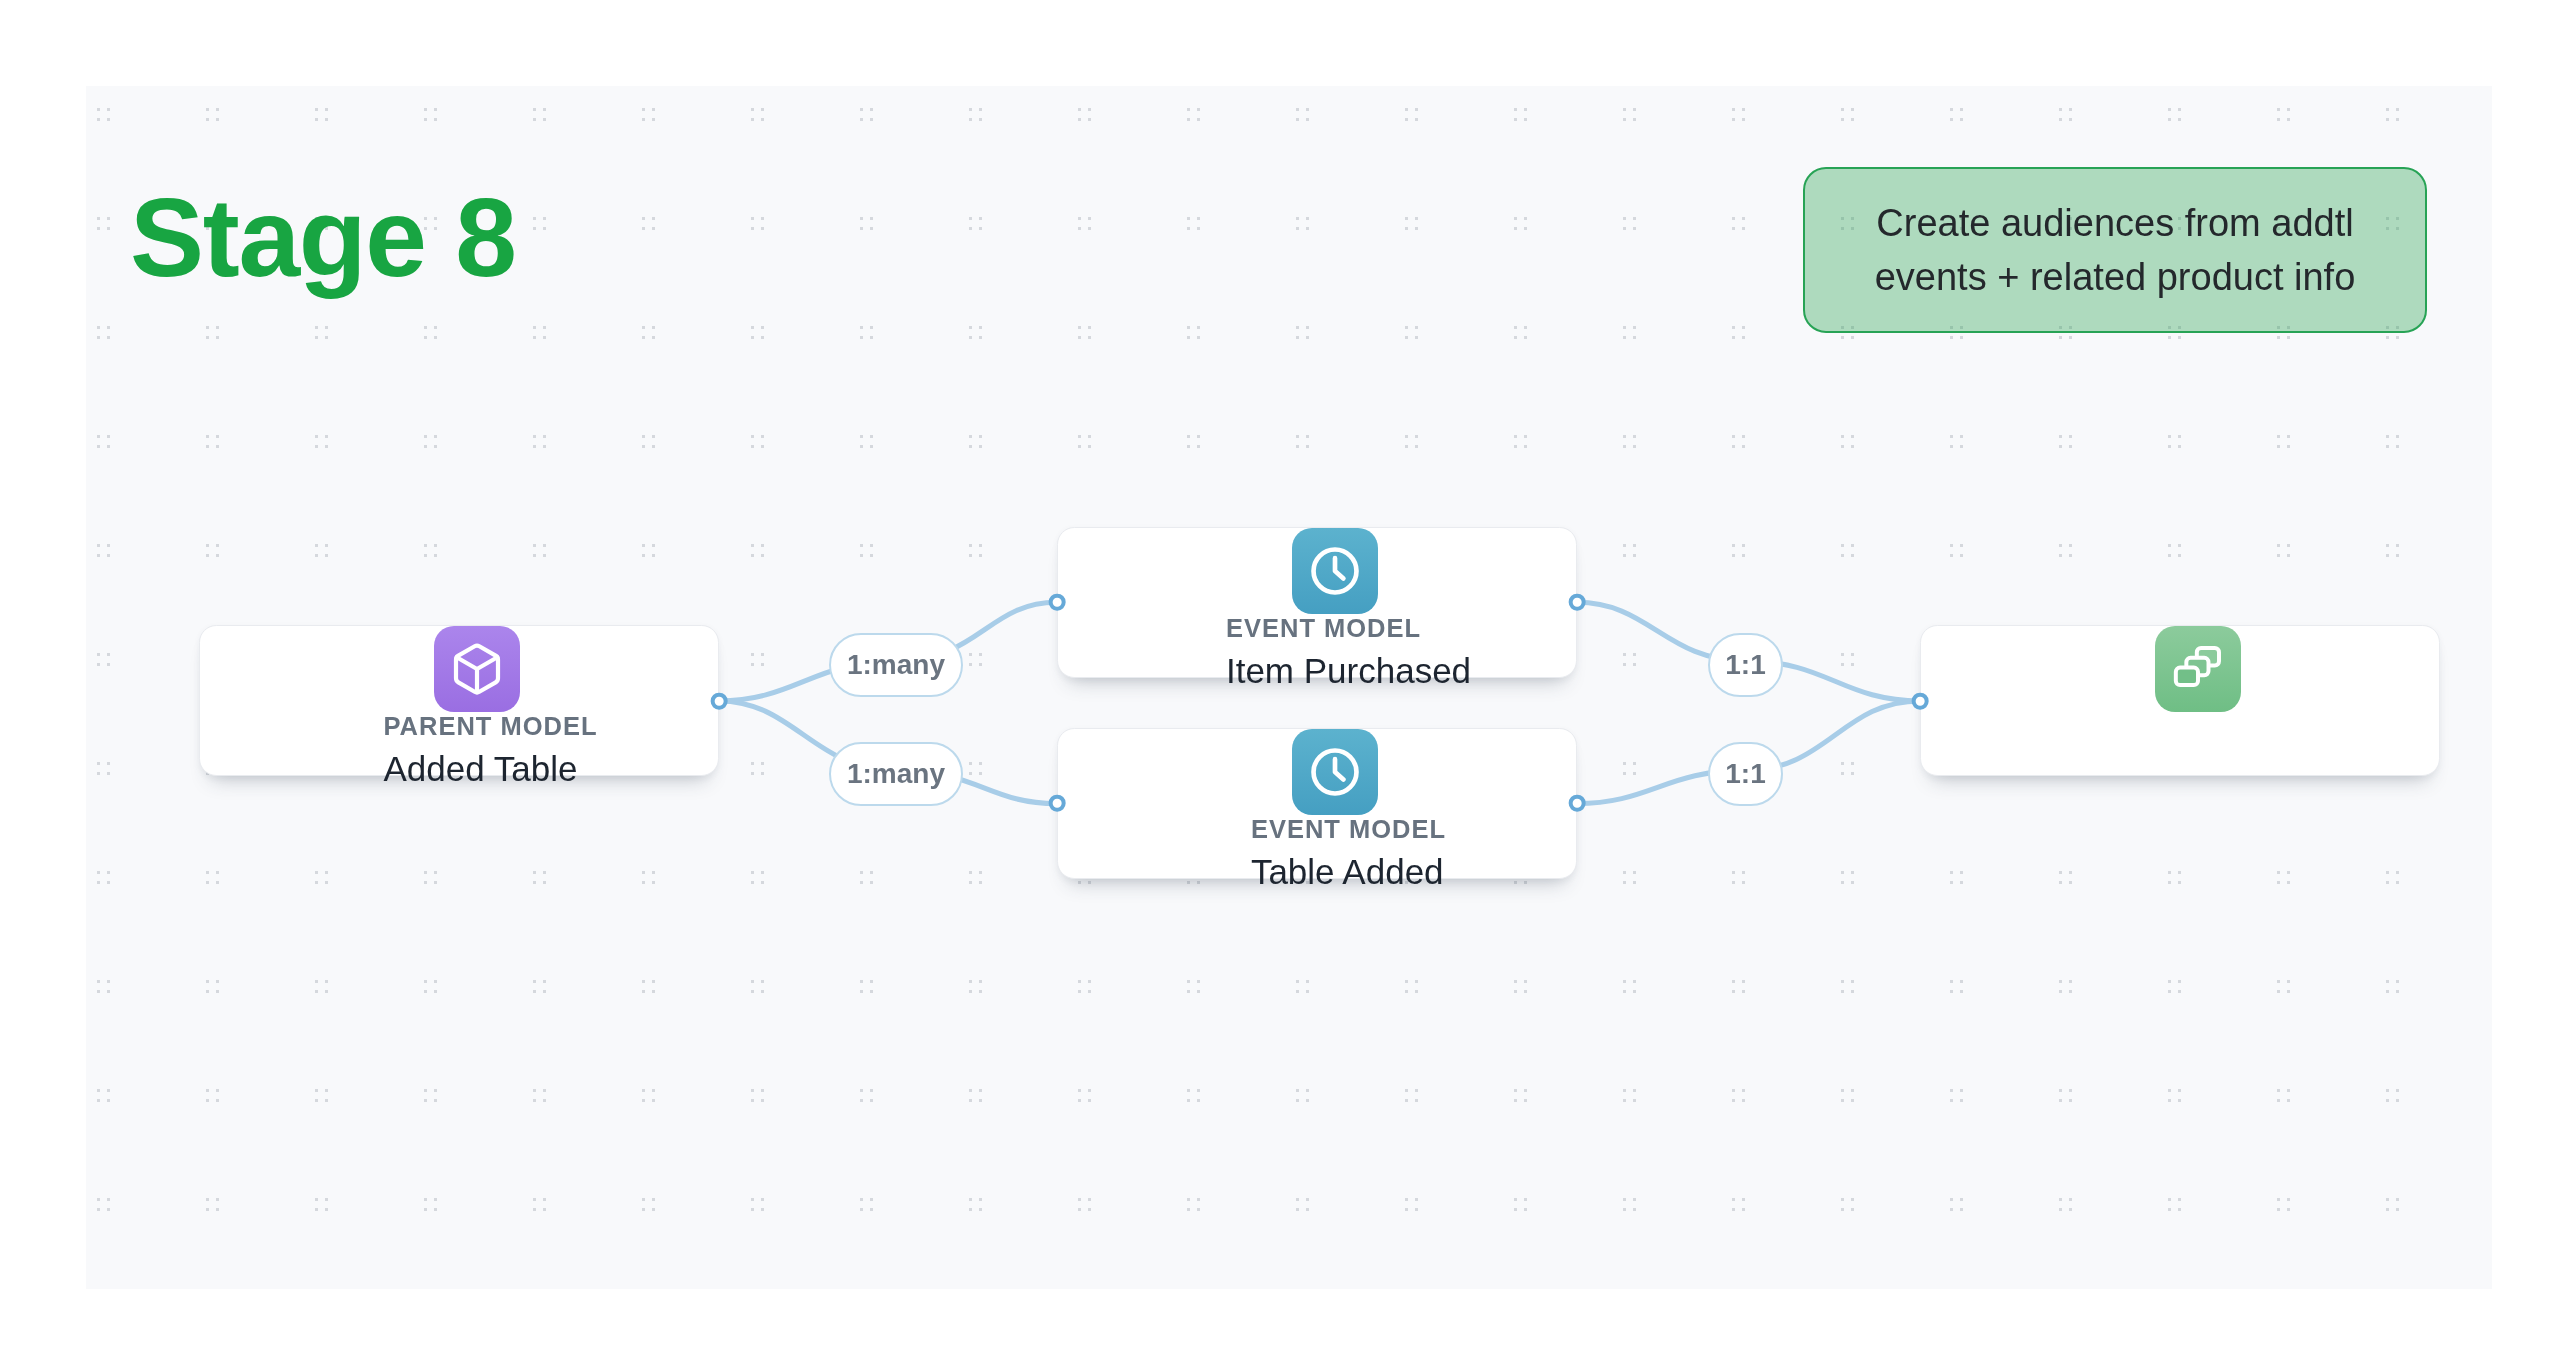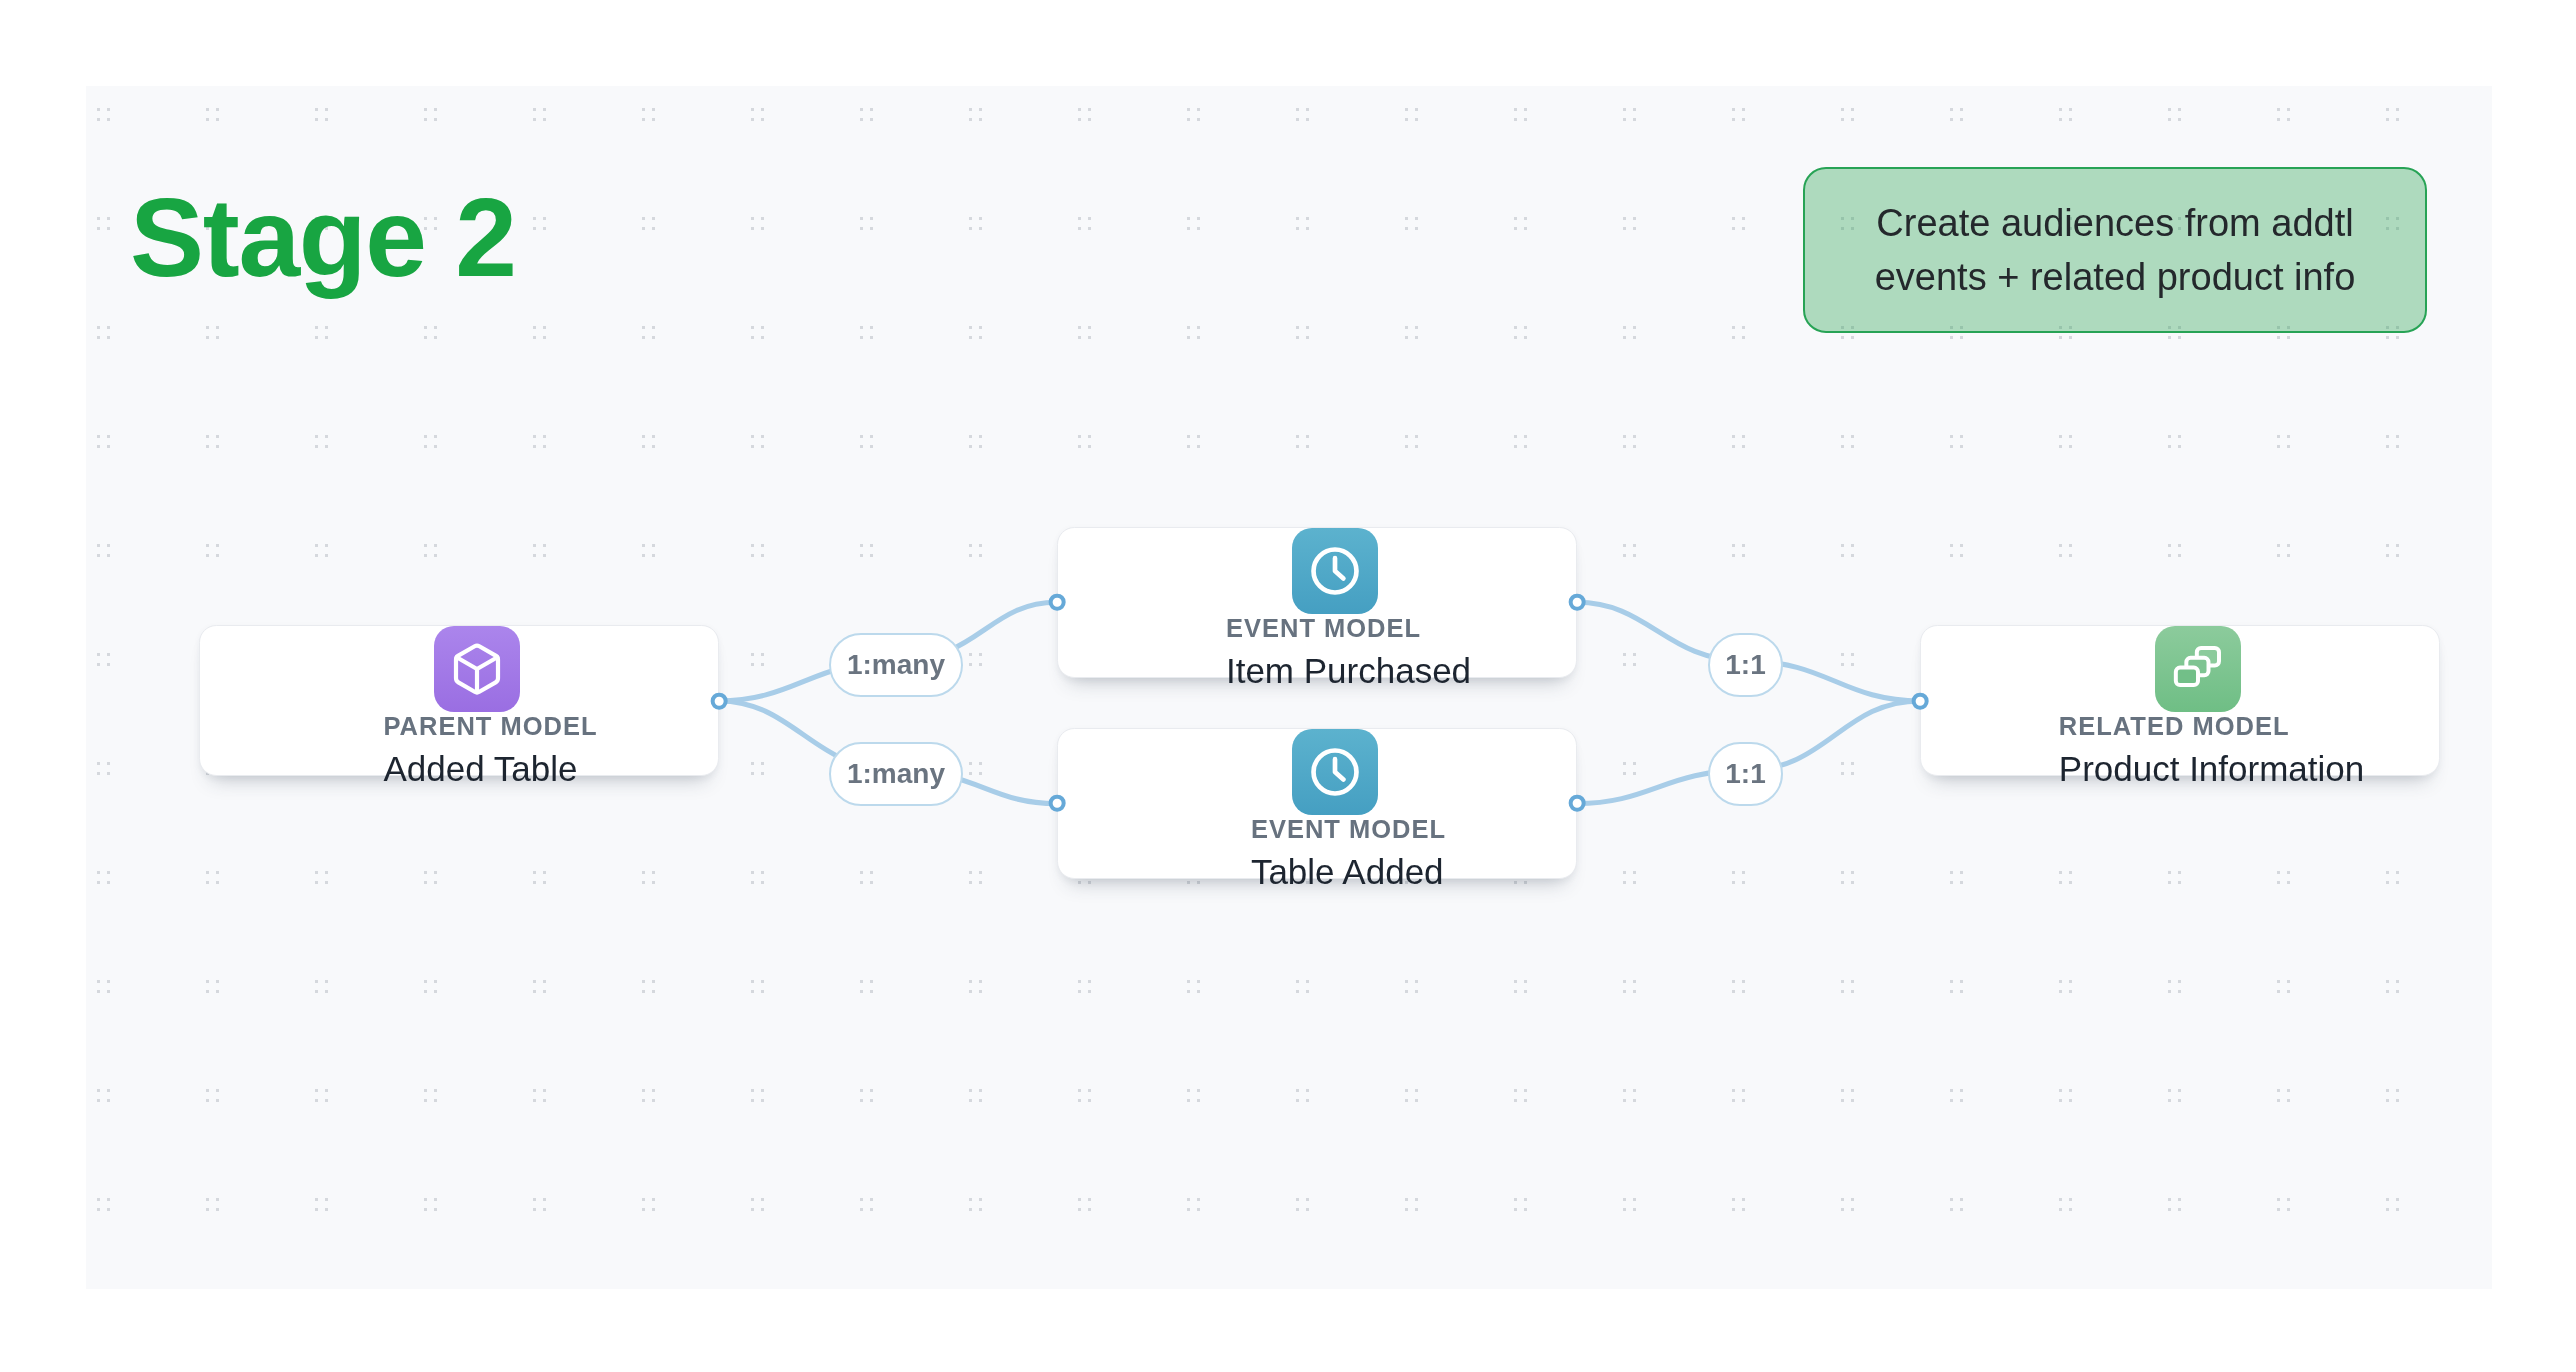"Stage 2" div.stage-title { text: 2 -> 8 }
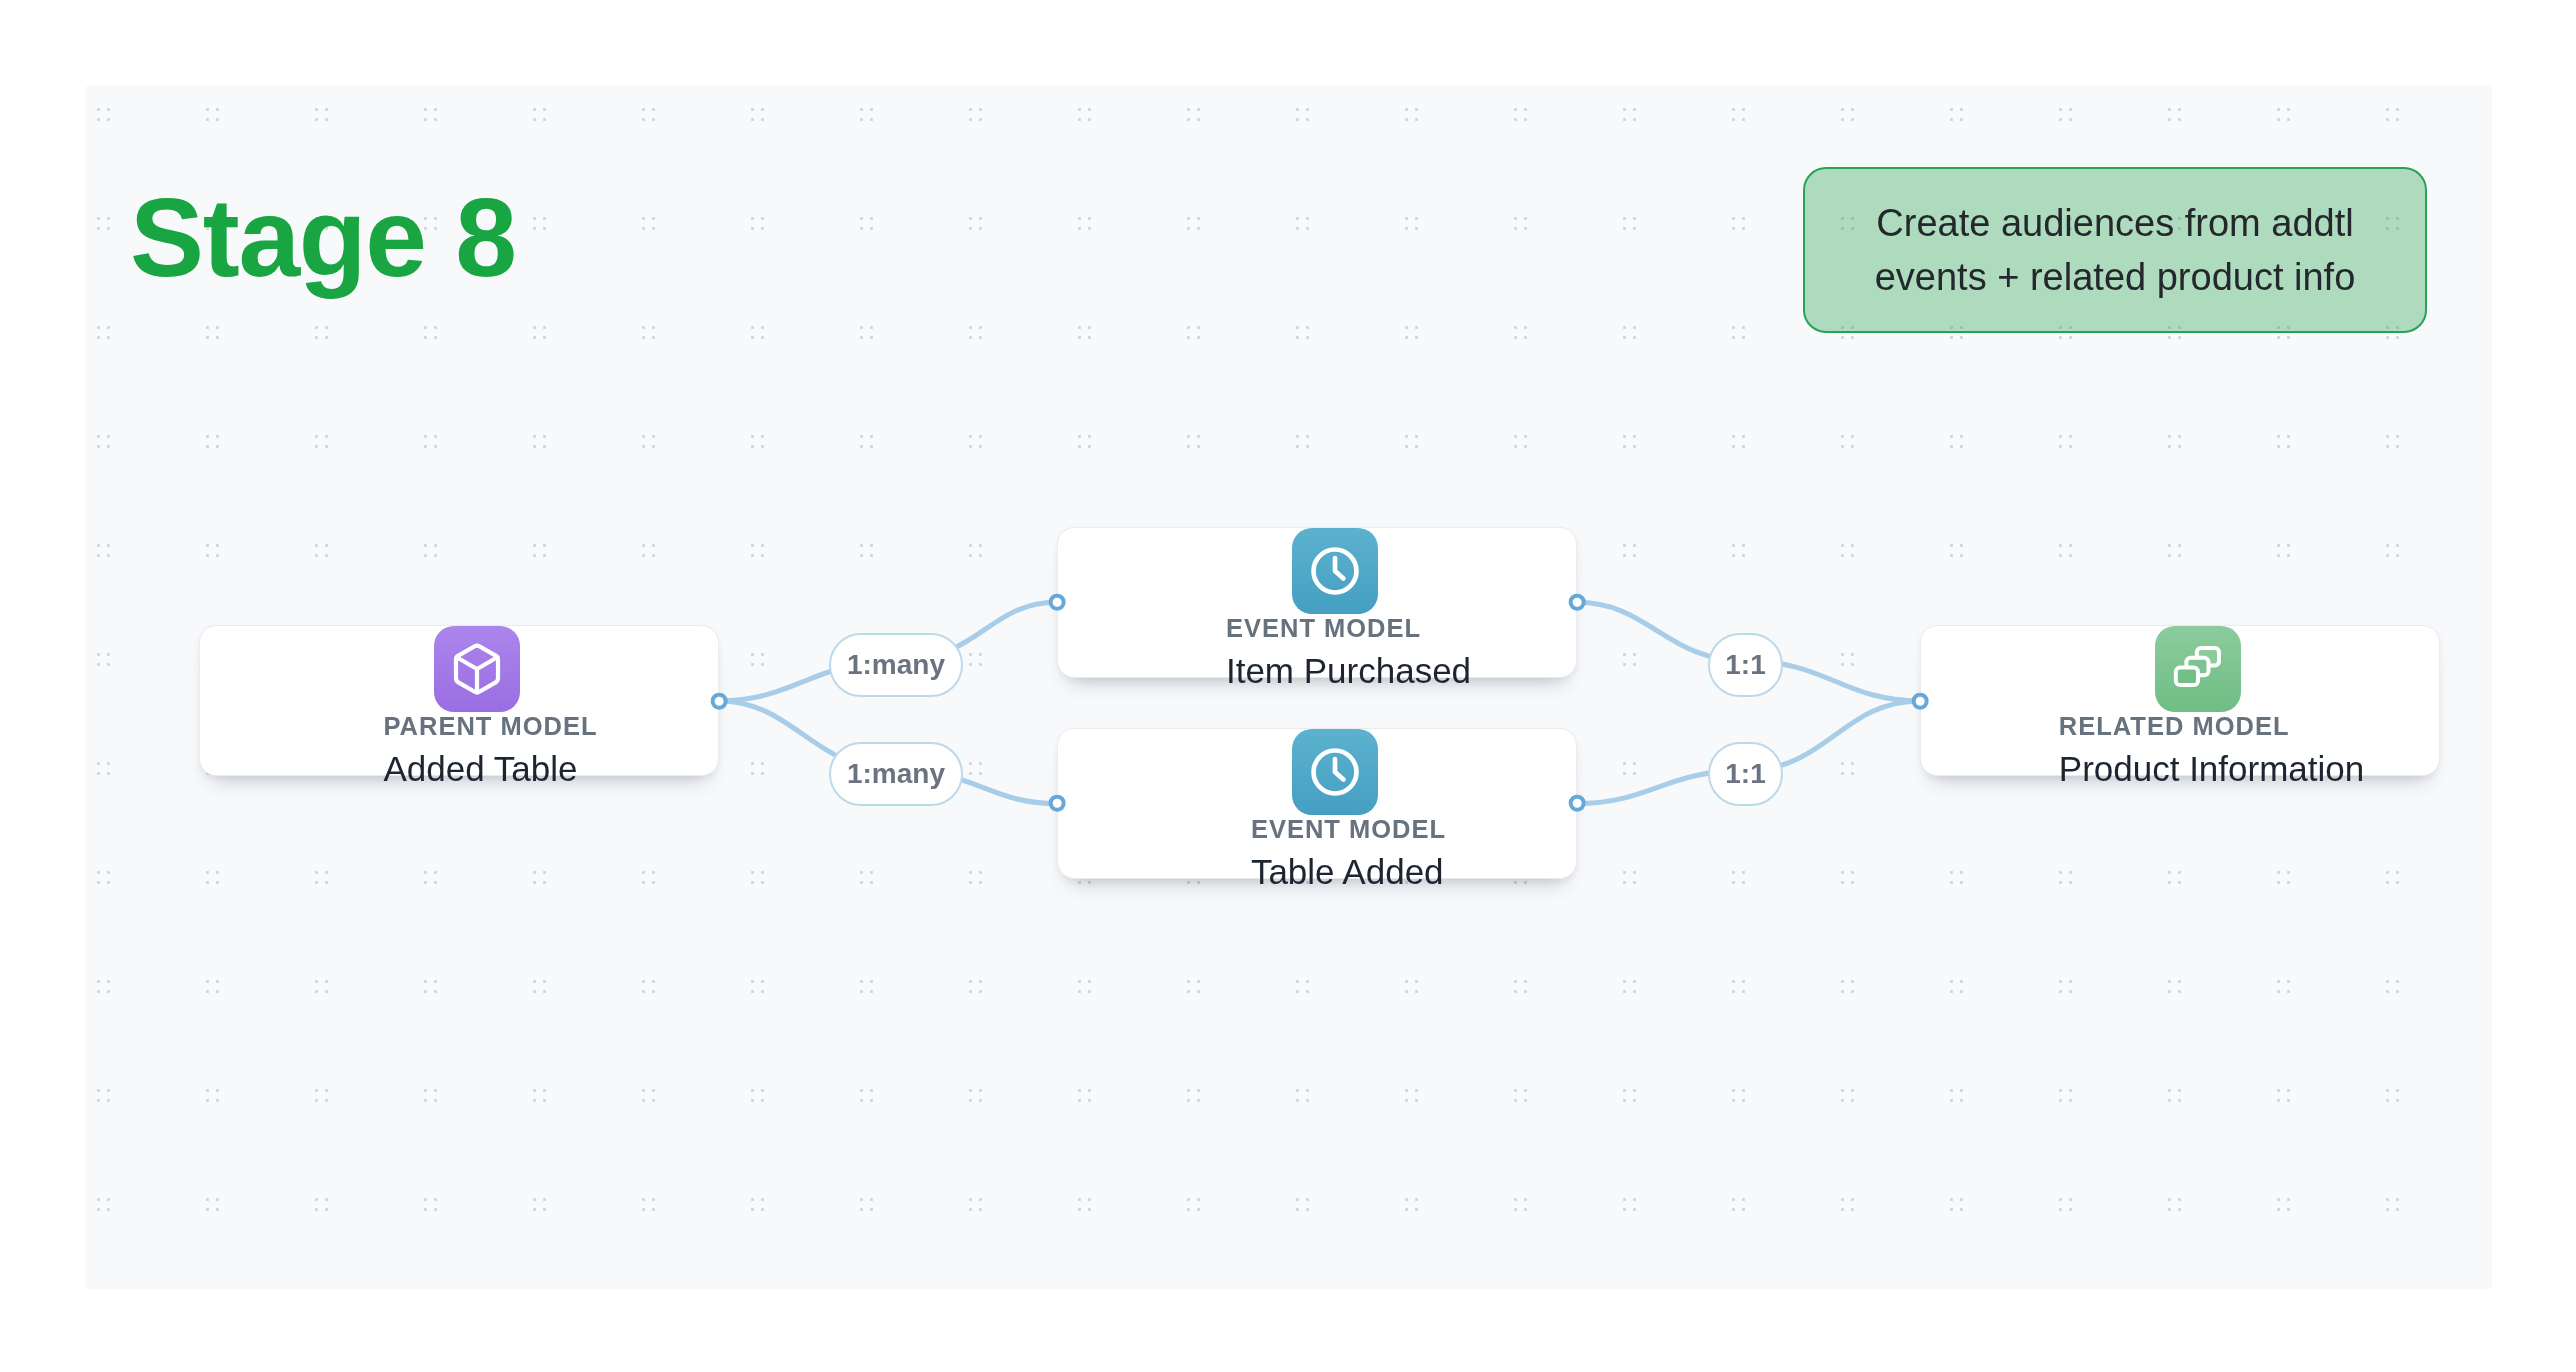"RELATED MODEL" div.node-text { html: <div> <div>RELATED MODEL</div> <div>Product Information</div> </div> -> none }
